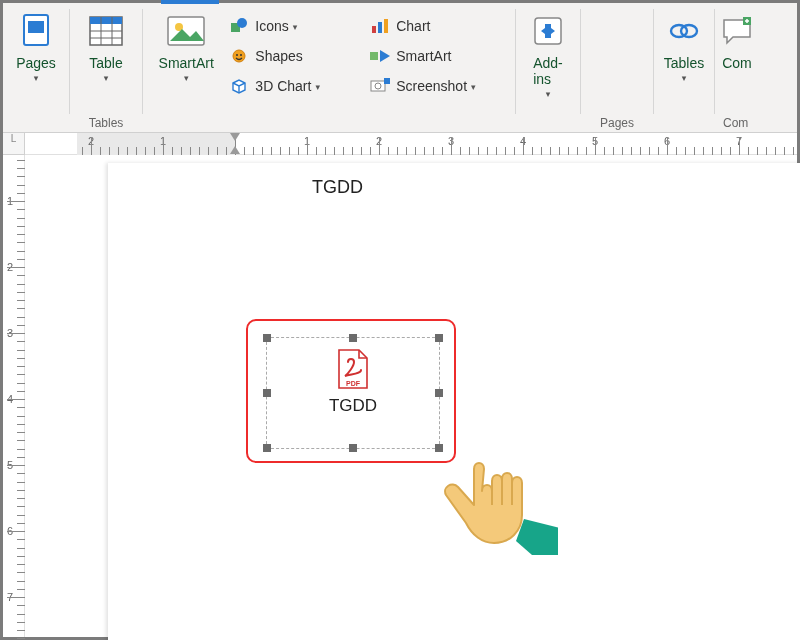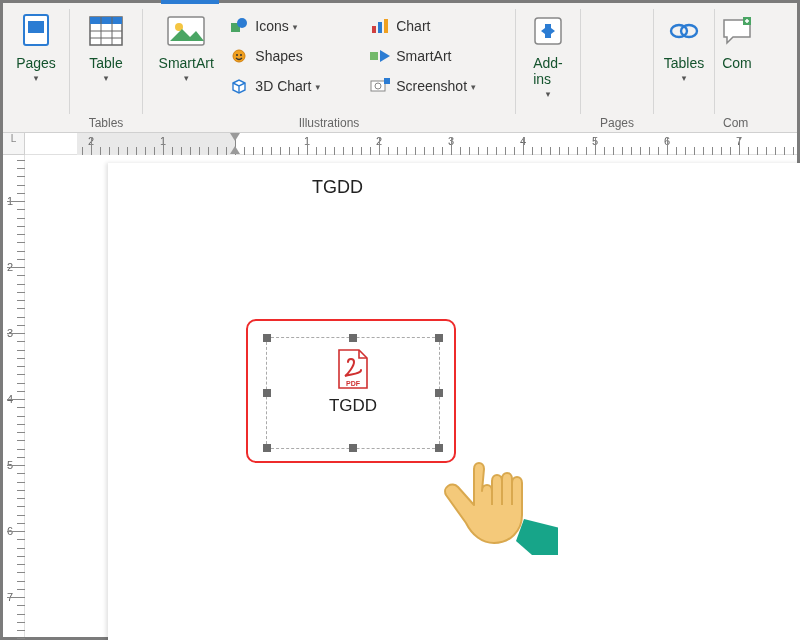"Illustrations" div.group-label { html: <div>Illustrations</div> -> none }
